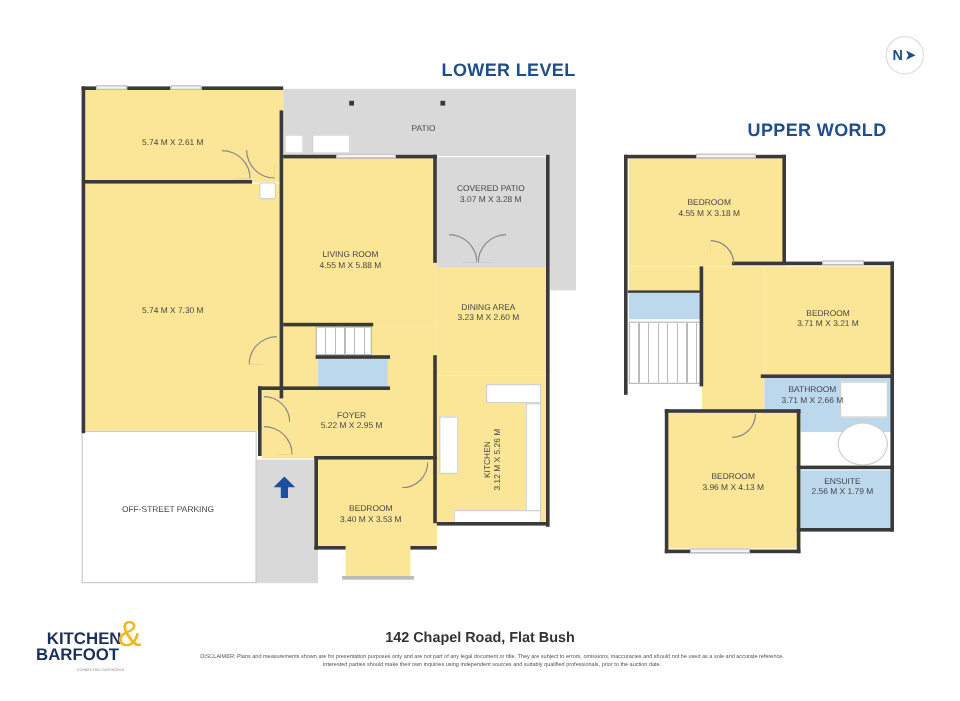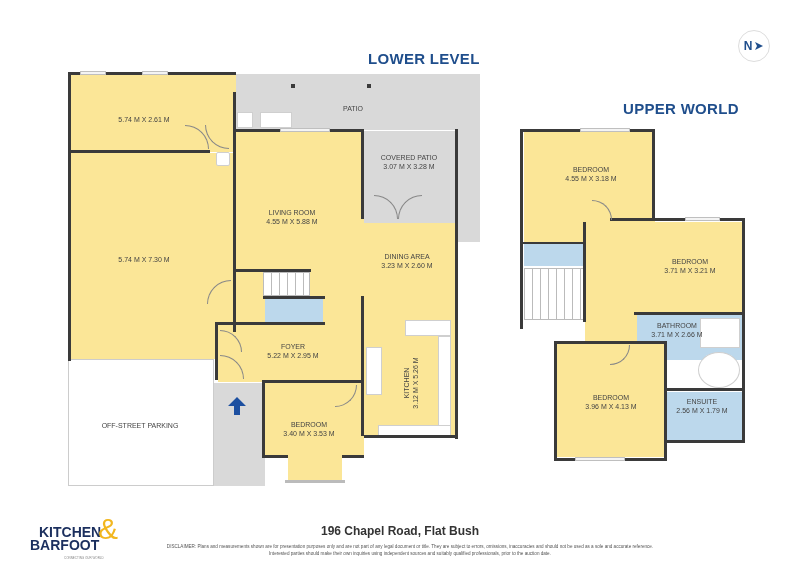"196 Chapel Road, Flat Bush" div.address { text: 196 -> 142 }
